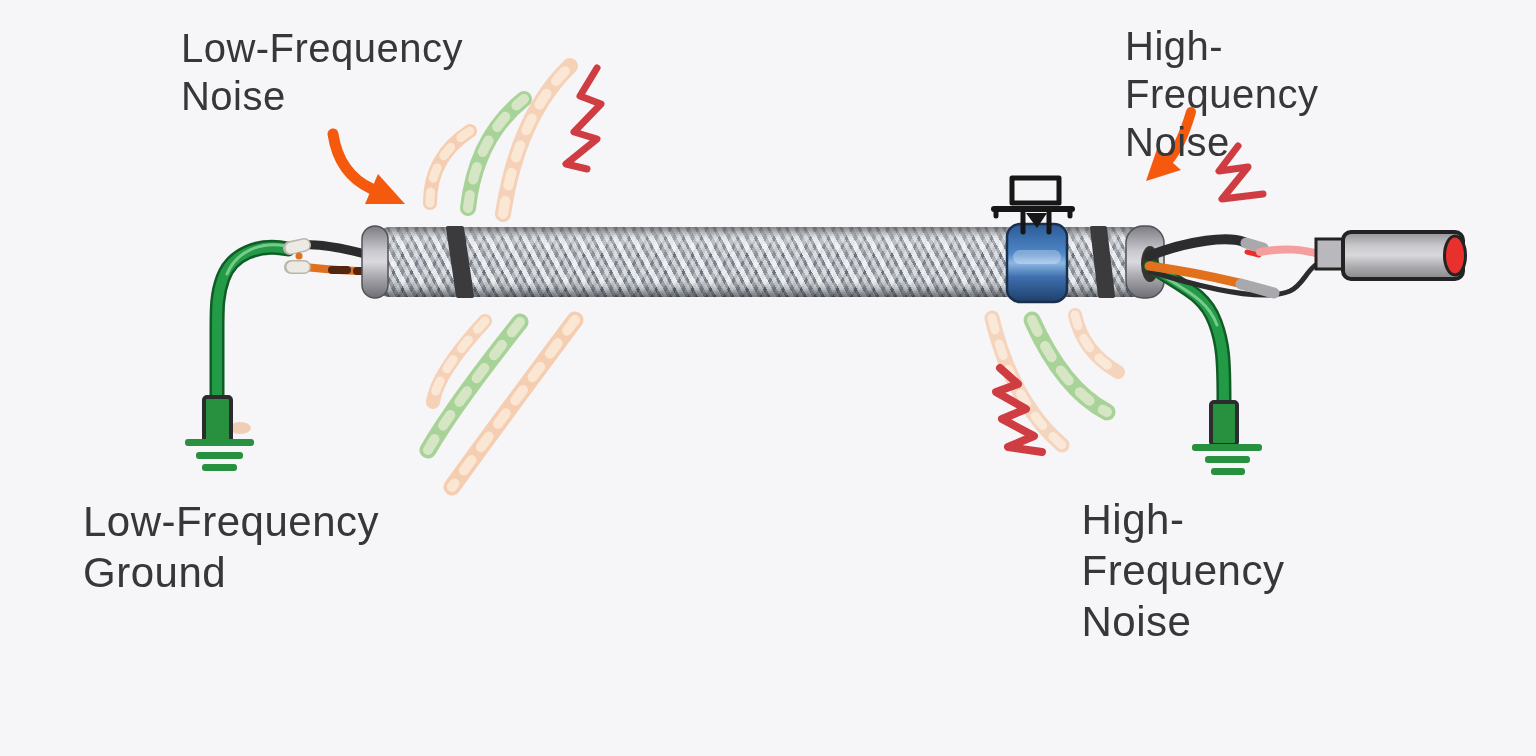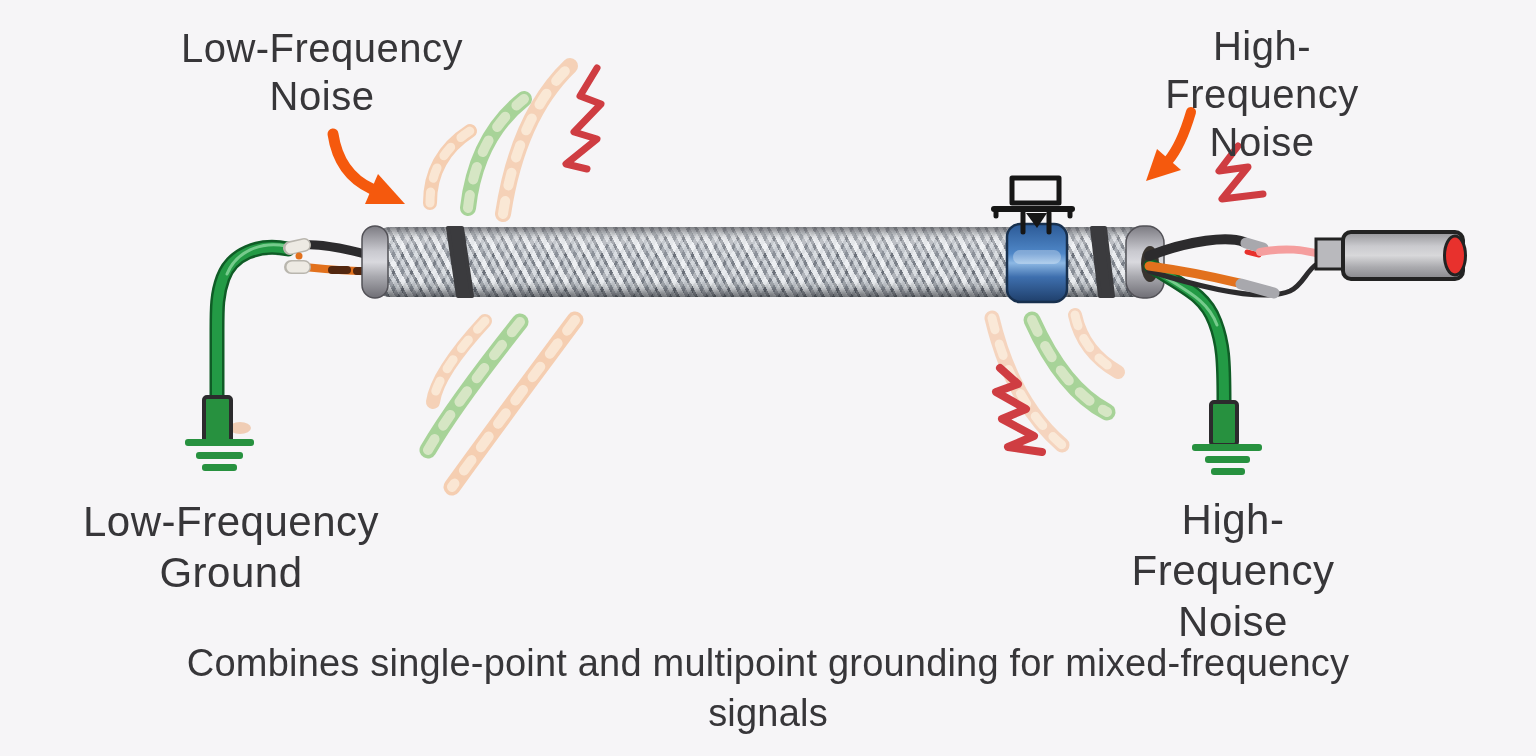"Low-Frequency" .lbl { text-align: center -> none }
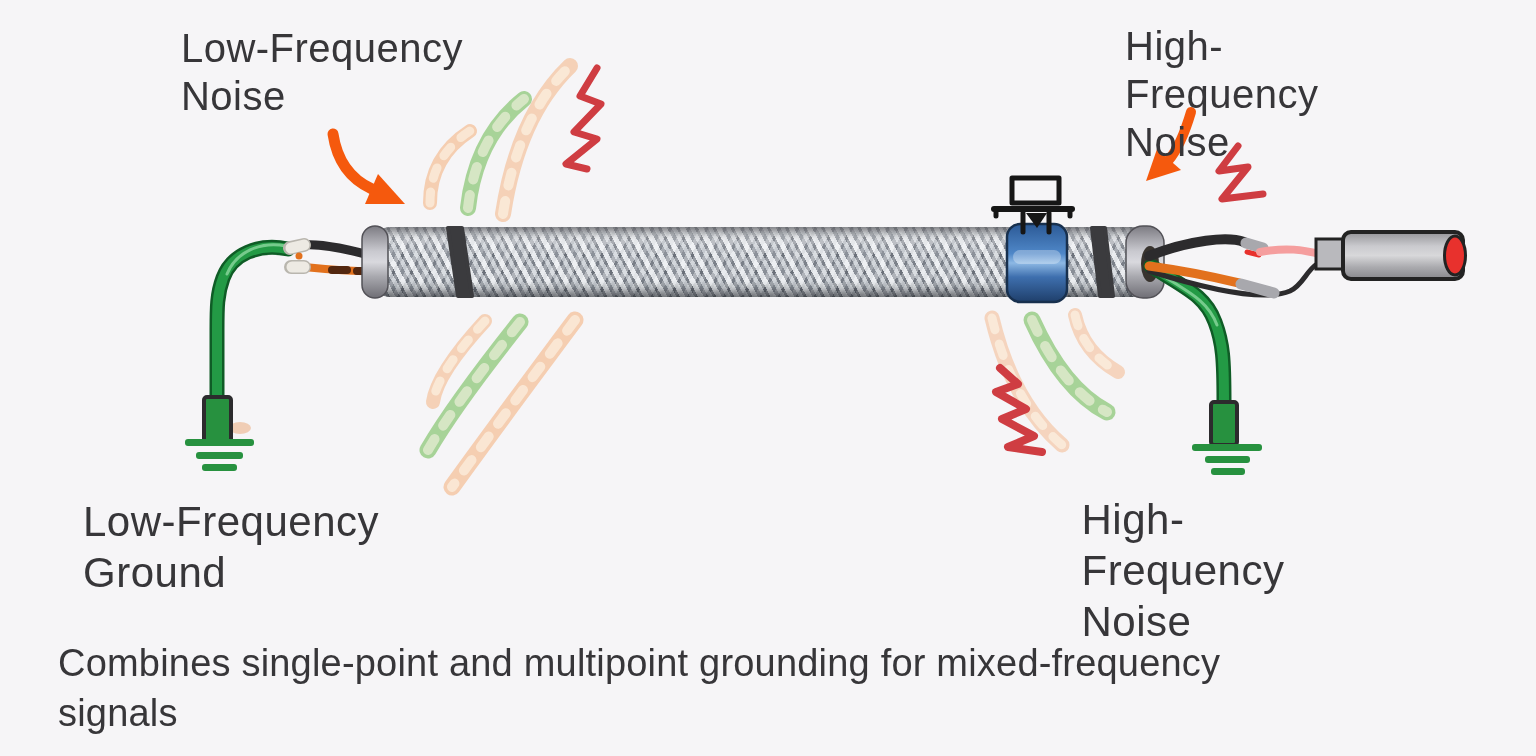"Combines single-point and multipoint" div.lbl { html: <div>Combines single-point and multipoint grounding for mixed-frequency signals</div> -> none }
